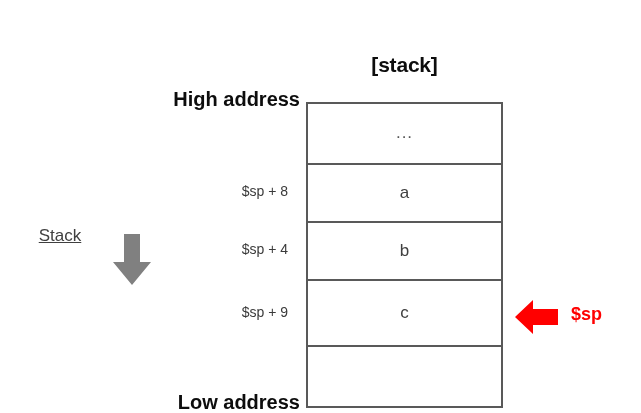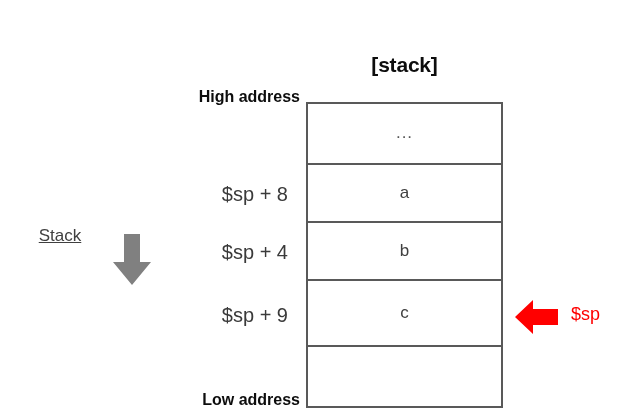"High address" .edge-label { font-size: 16px -> 20px }
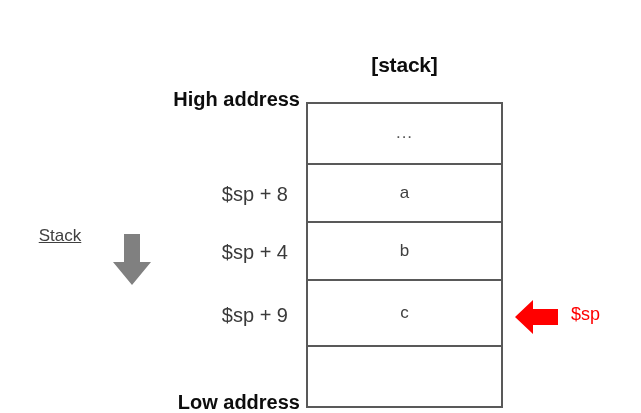"$sp + 8" .offset-label { font-size: 20px -> 14px }
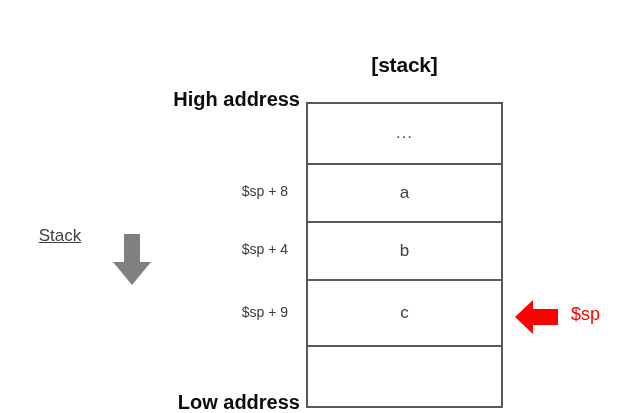"$sp" .sp-label { font-weight: normal -> bold }
